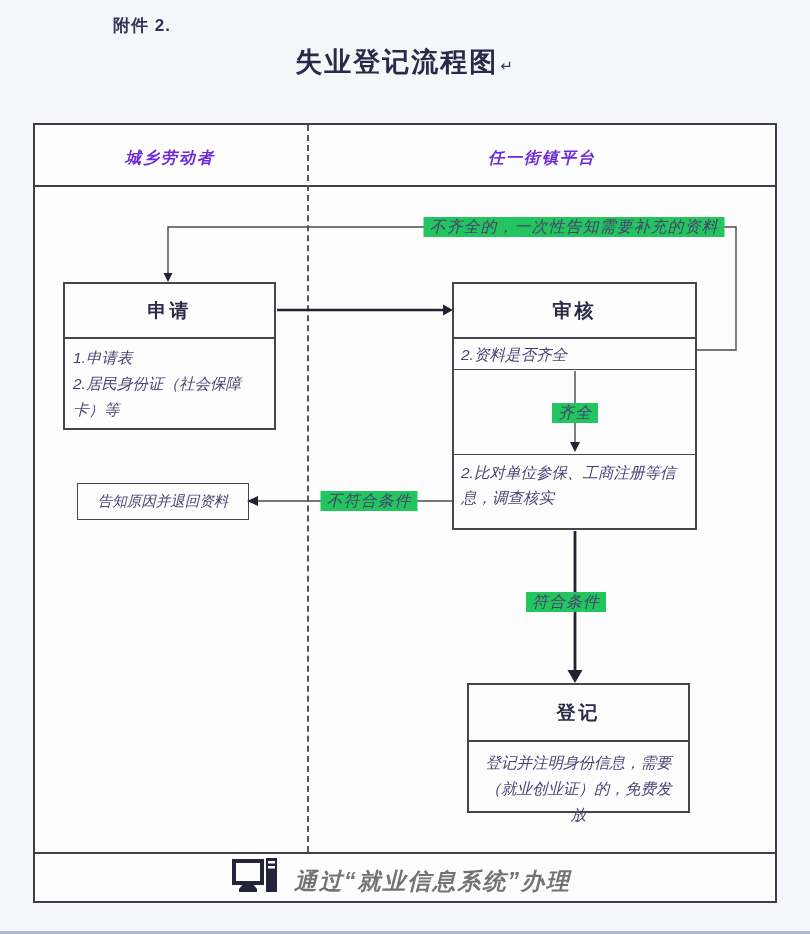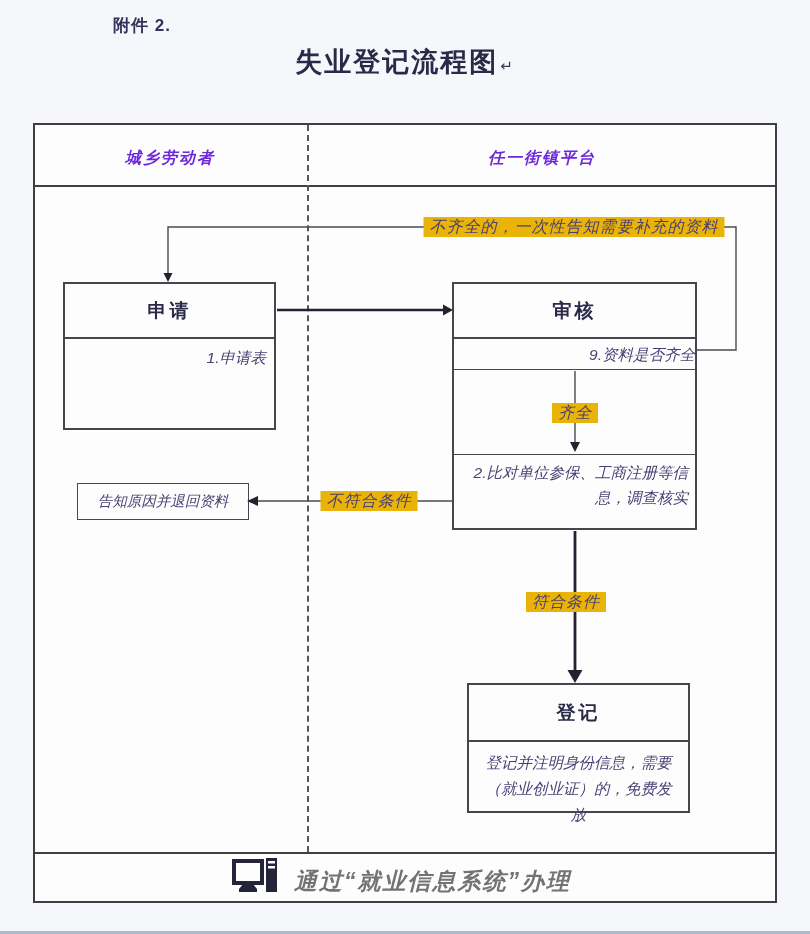"不齐全的，一次性告知需要补充的资料" .edge-label { background: #eab308 -> #22c55e }
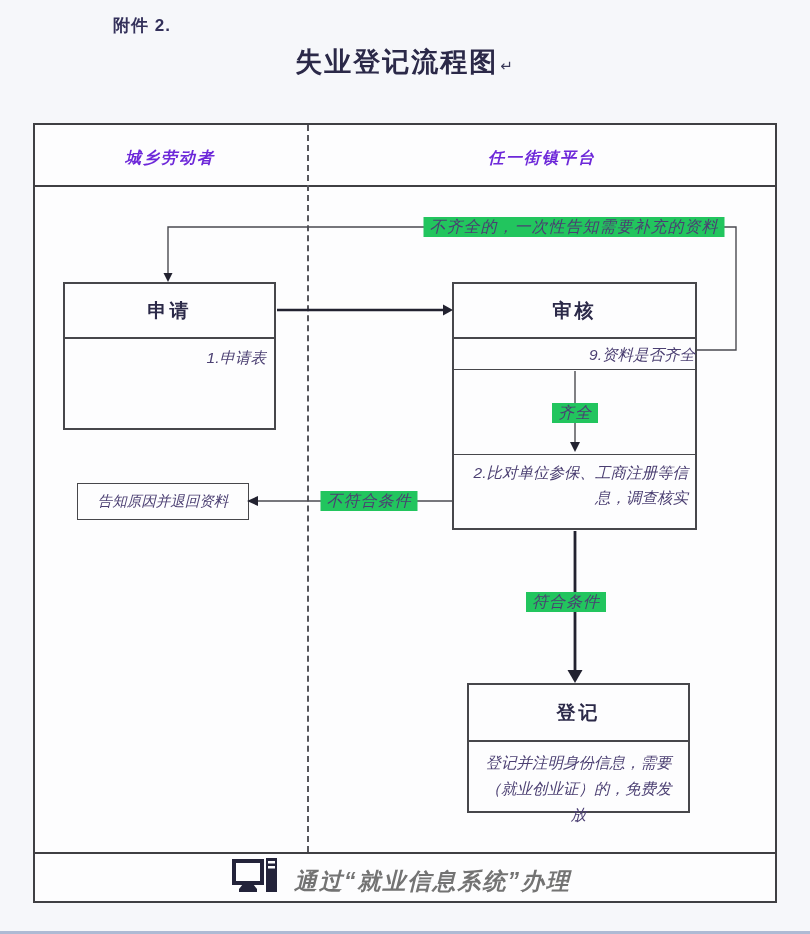"1.申请表" .script { text-align: right -> none }
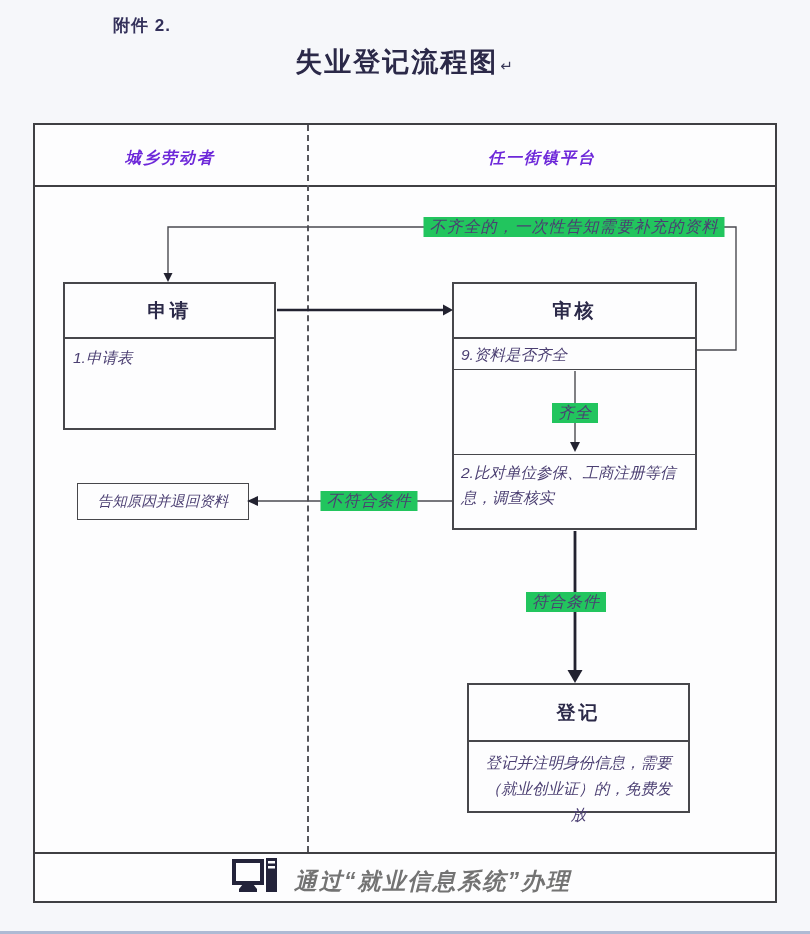"9.资料是否齐全" div.review-step1 { text: 9 -> 2 }
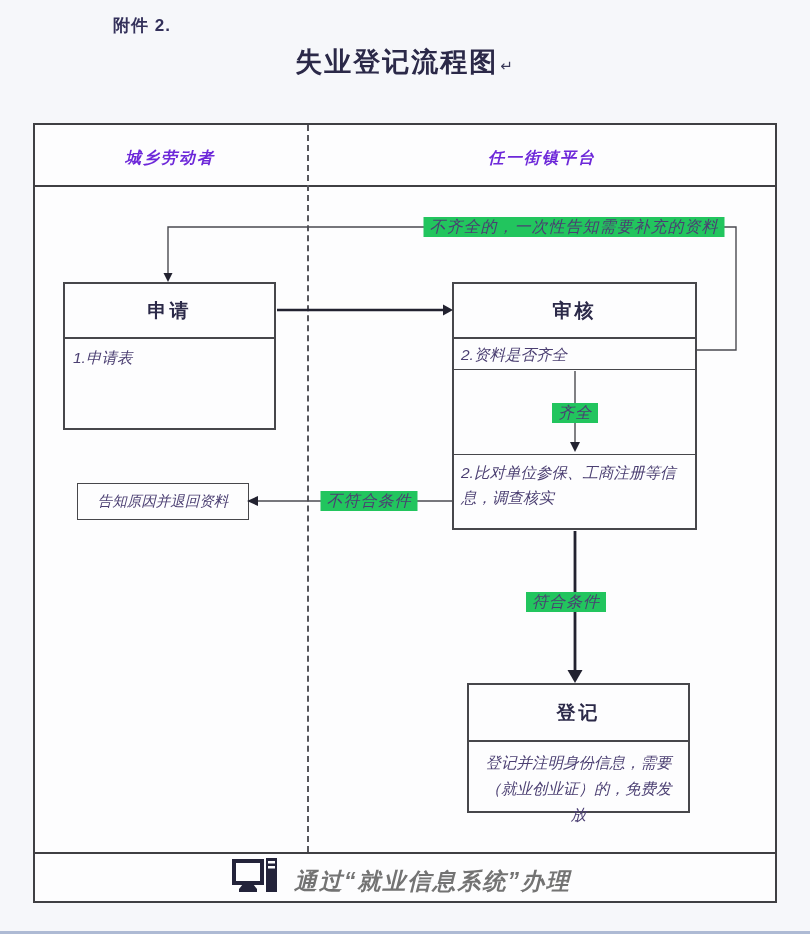"2.居民身份证（社会保障卡）等" div { html: none -> <div>2.居民身份证（社会保障卡）等</div> }
